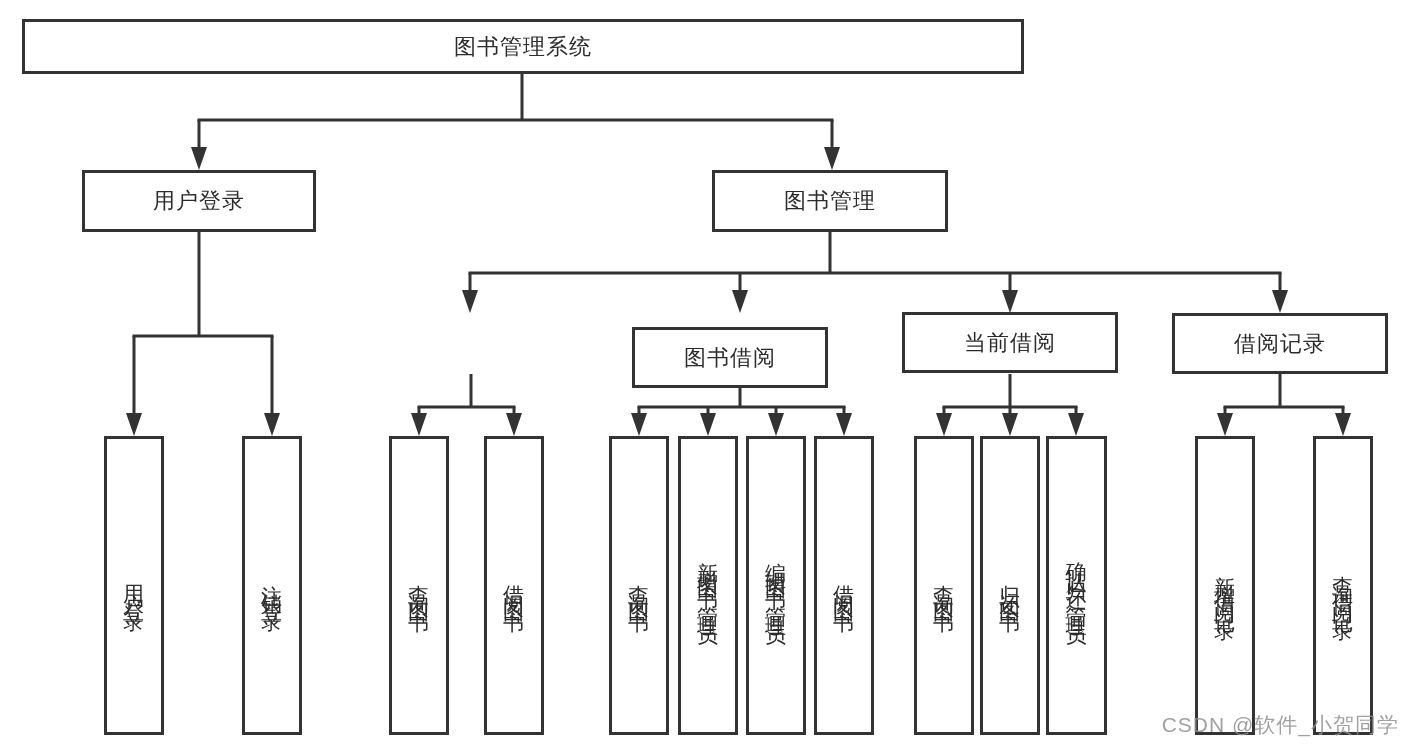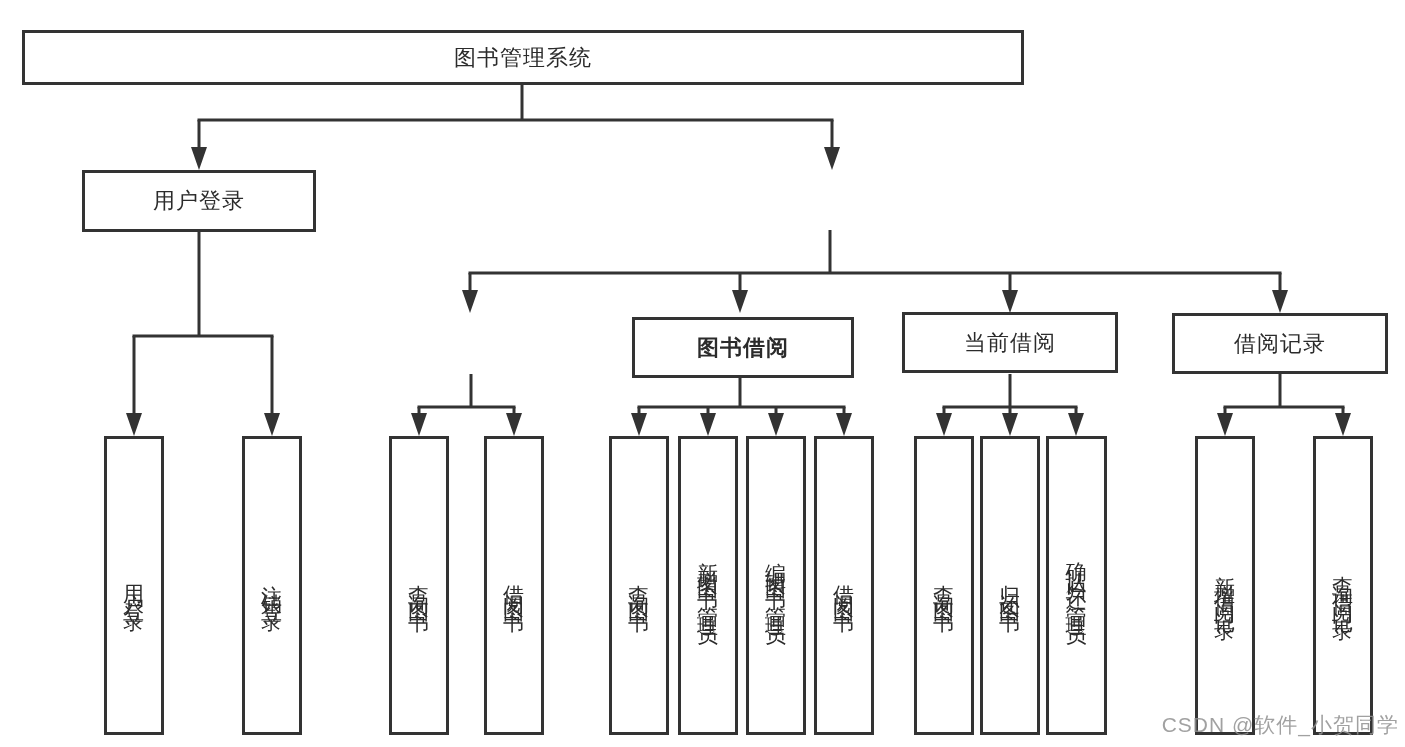"图书管理系统" div.node { top: 30px -> 19px }
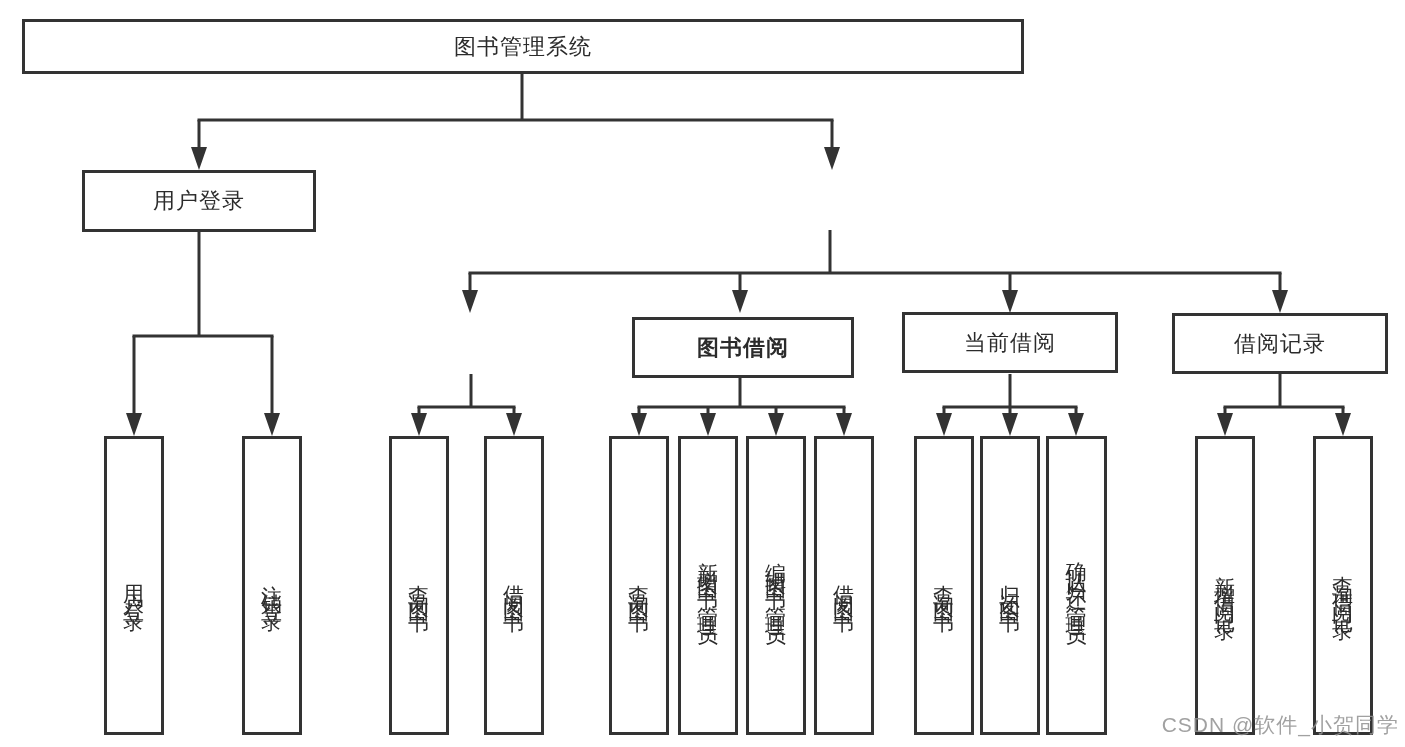"图书管理" div.node { html: none -> <div>图书管理</div> }
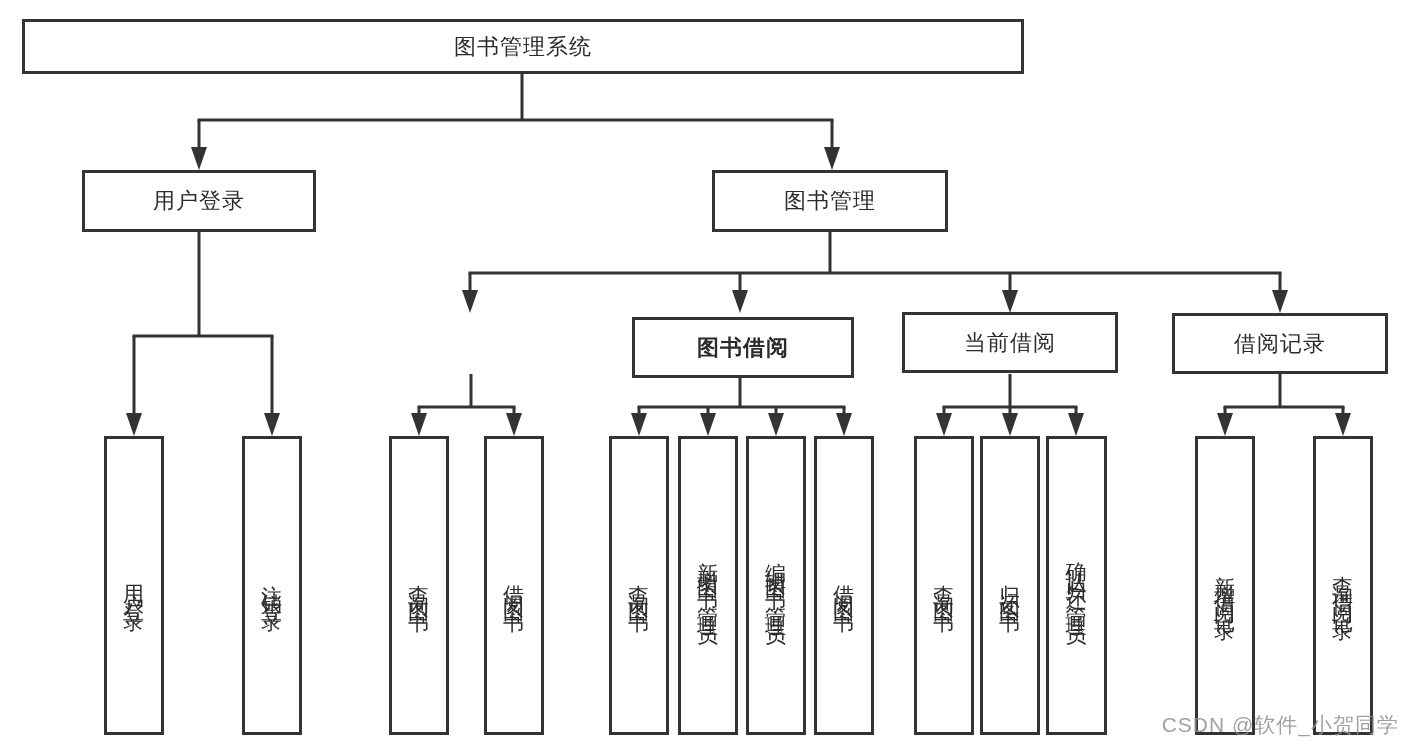"图书借阅" div.node { font-weight: bold -> none; top: 317px -> 327px; width: 222px -> 196px }
